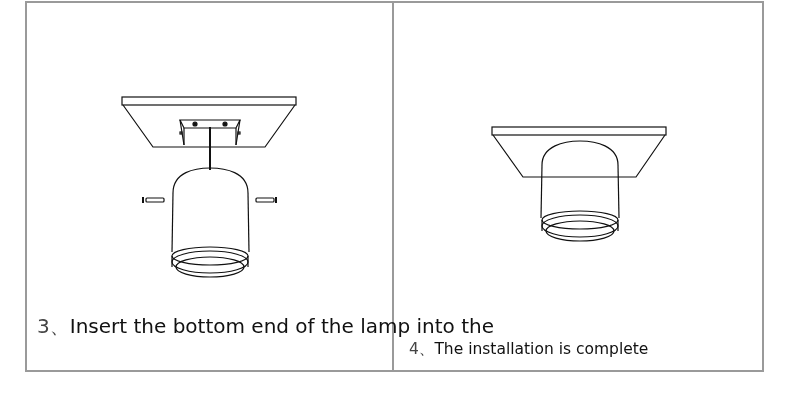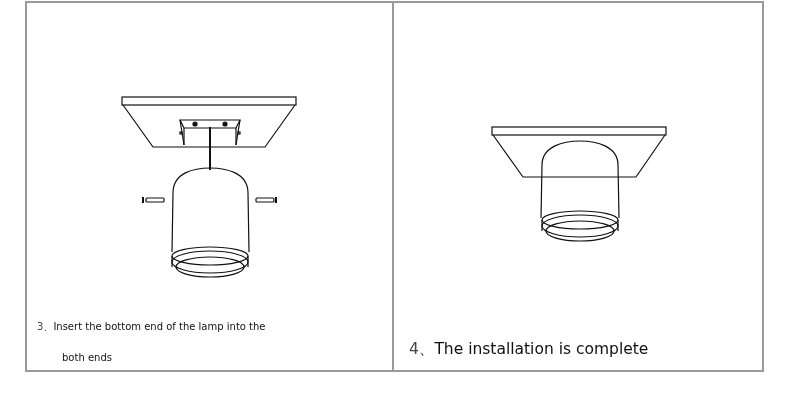"3、Insert the bottom end of" .cap { font-size: 10px -> 20px }
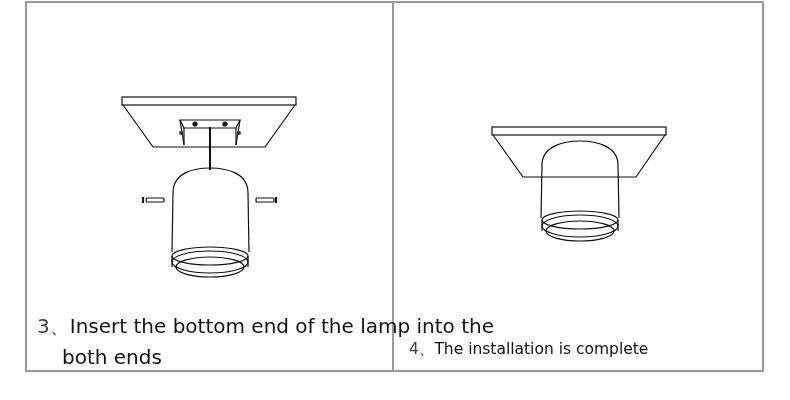"both ends" span { html: <span>both ends</span> -> none }
